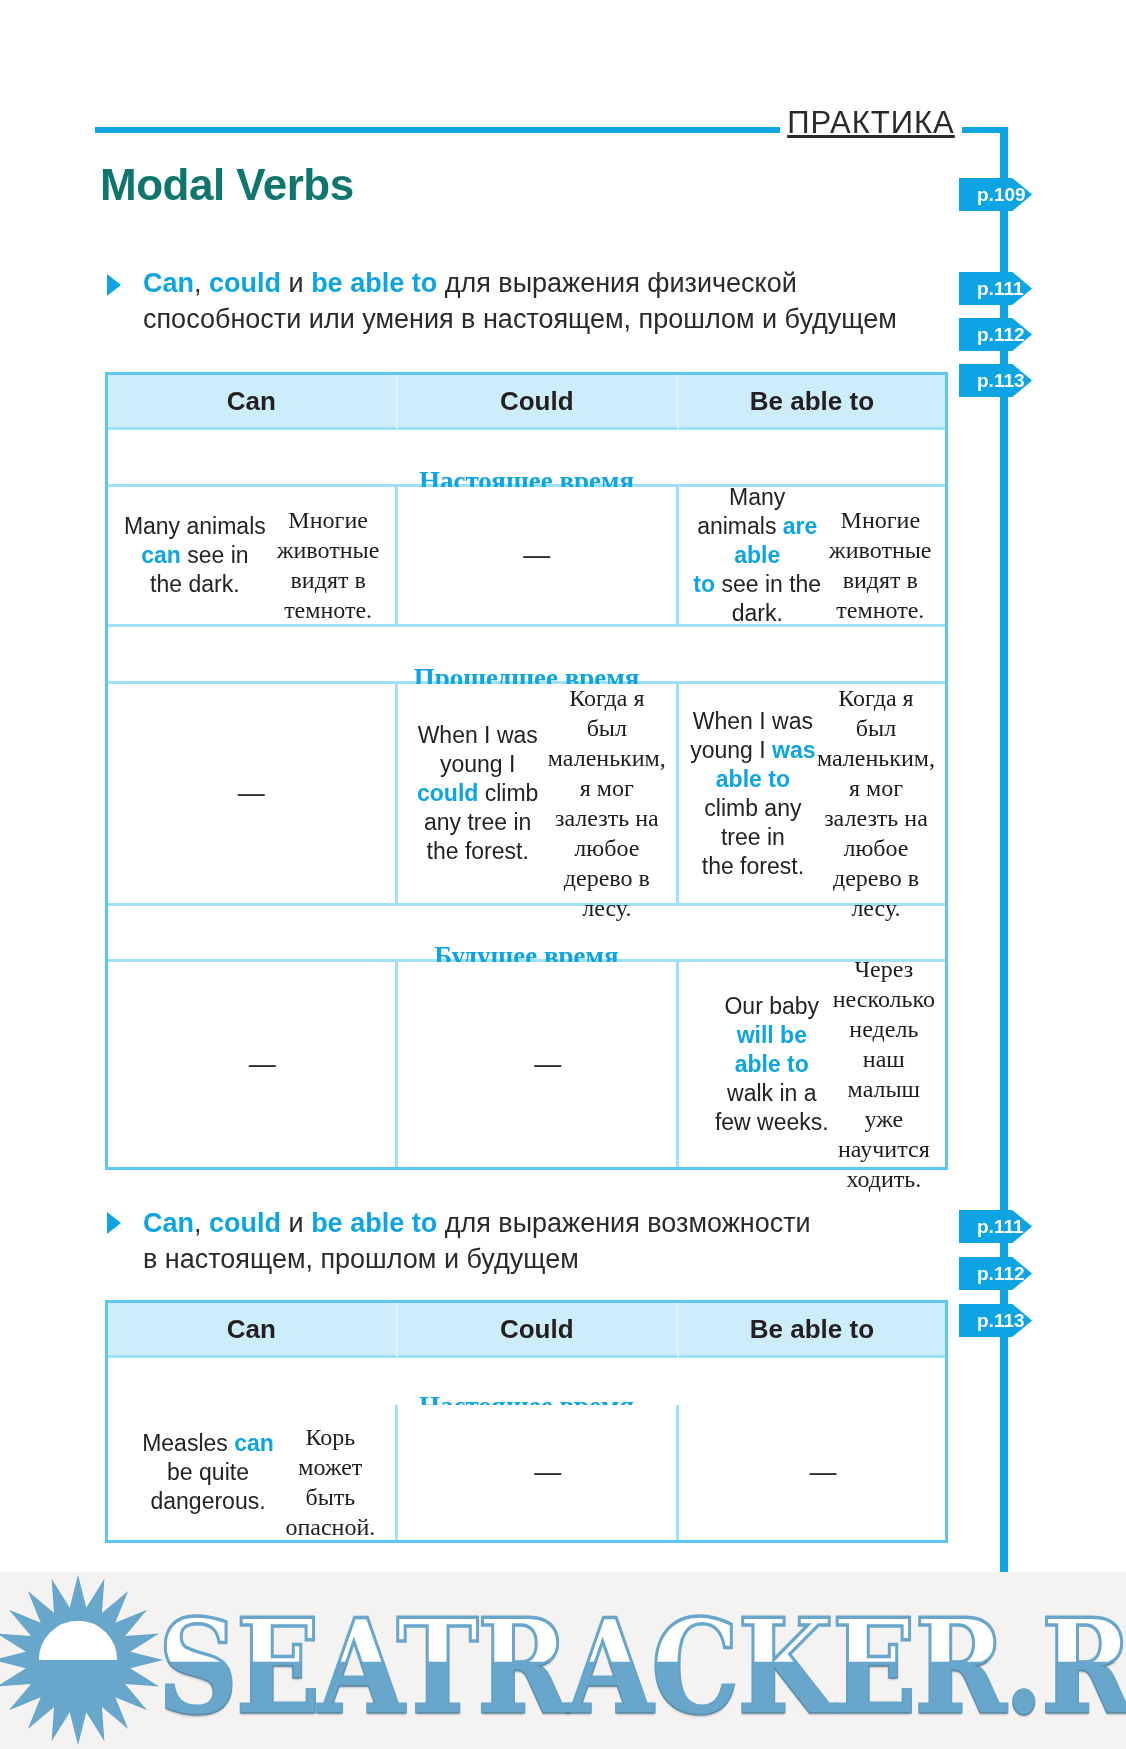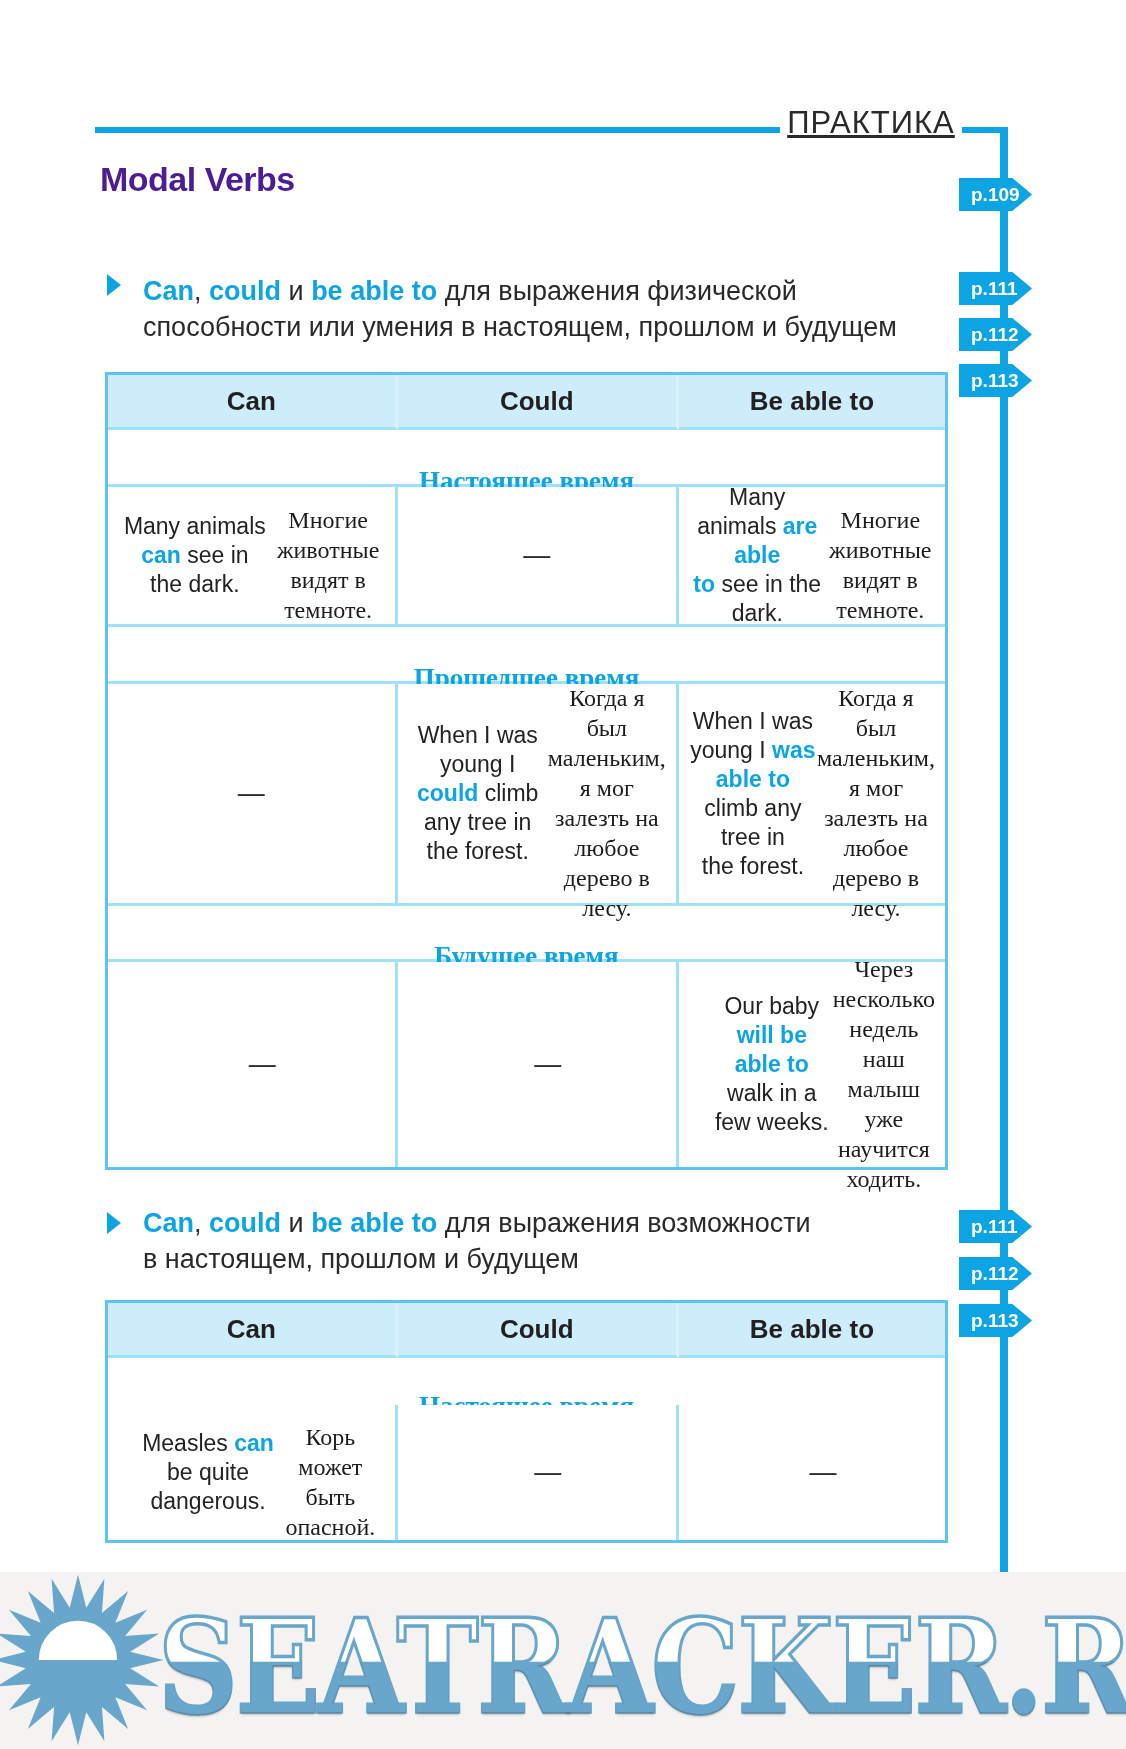"Modal Verbs" #title { color: #4c1d95 -> #0f766e; font-size: 34px -> 44px }
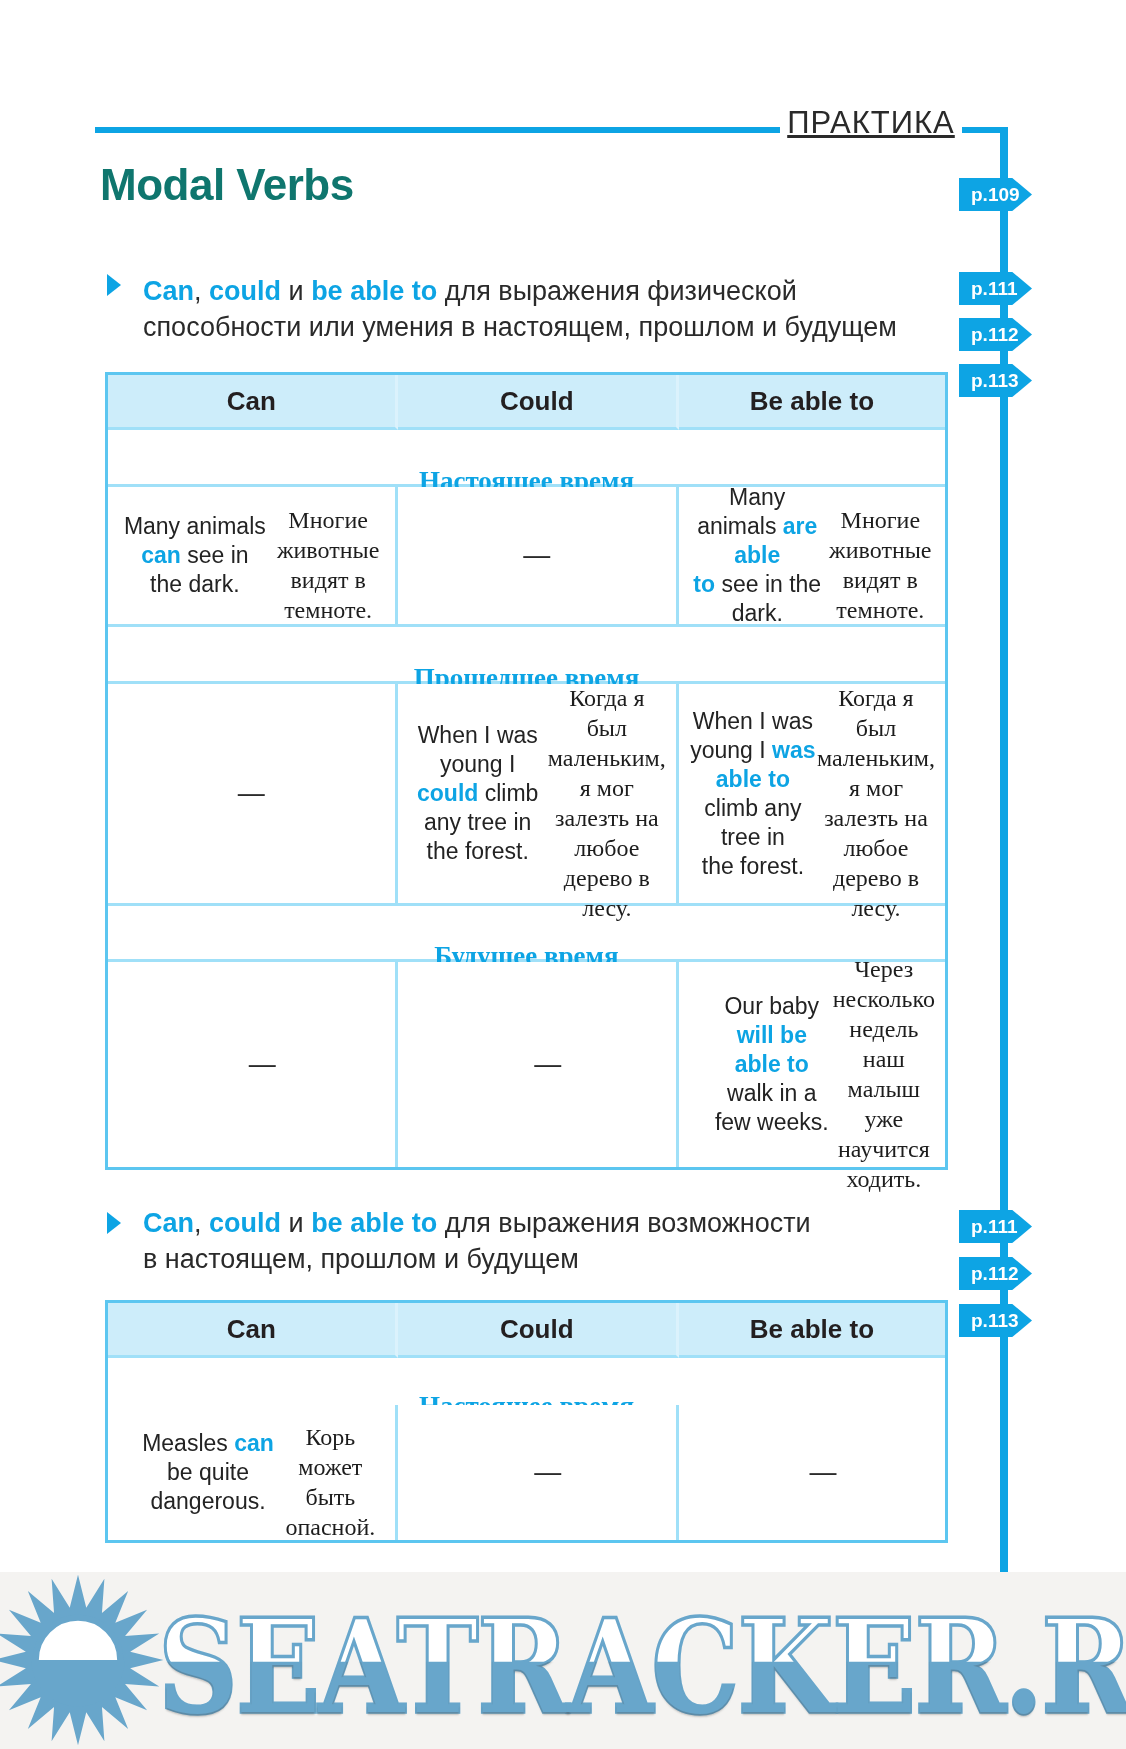"p.109" .tab { padding-left: 12px -> 18px }
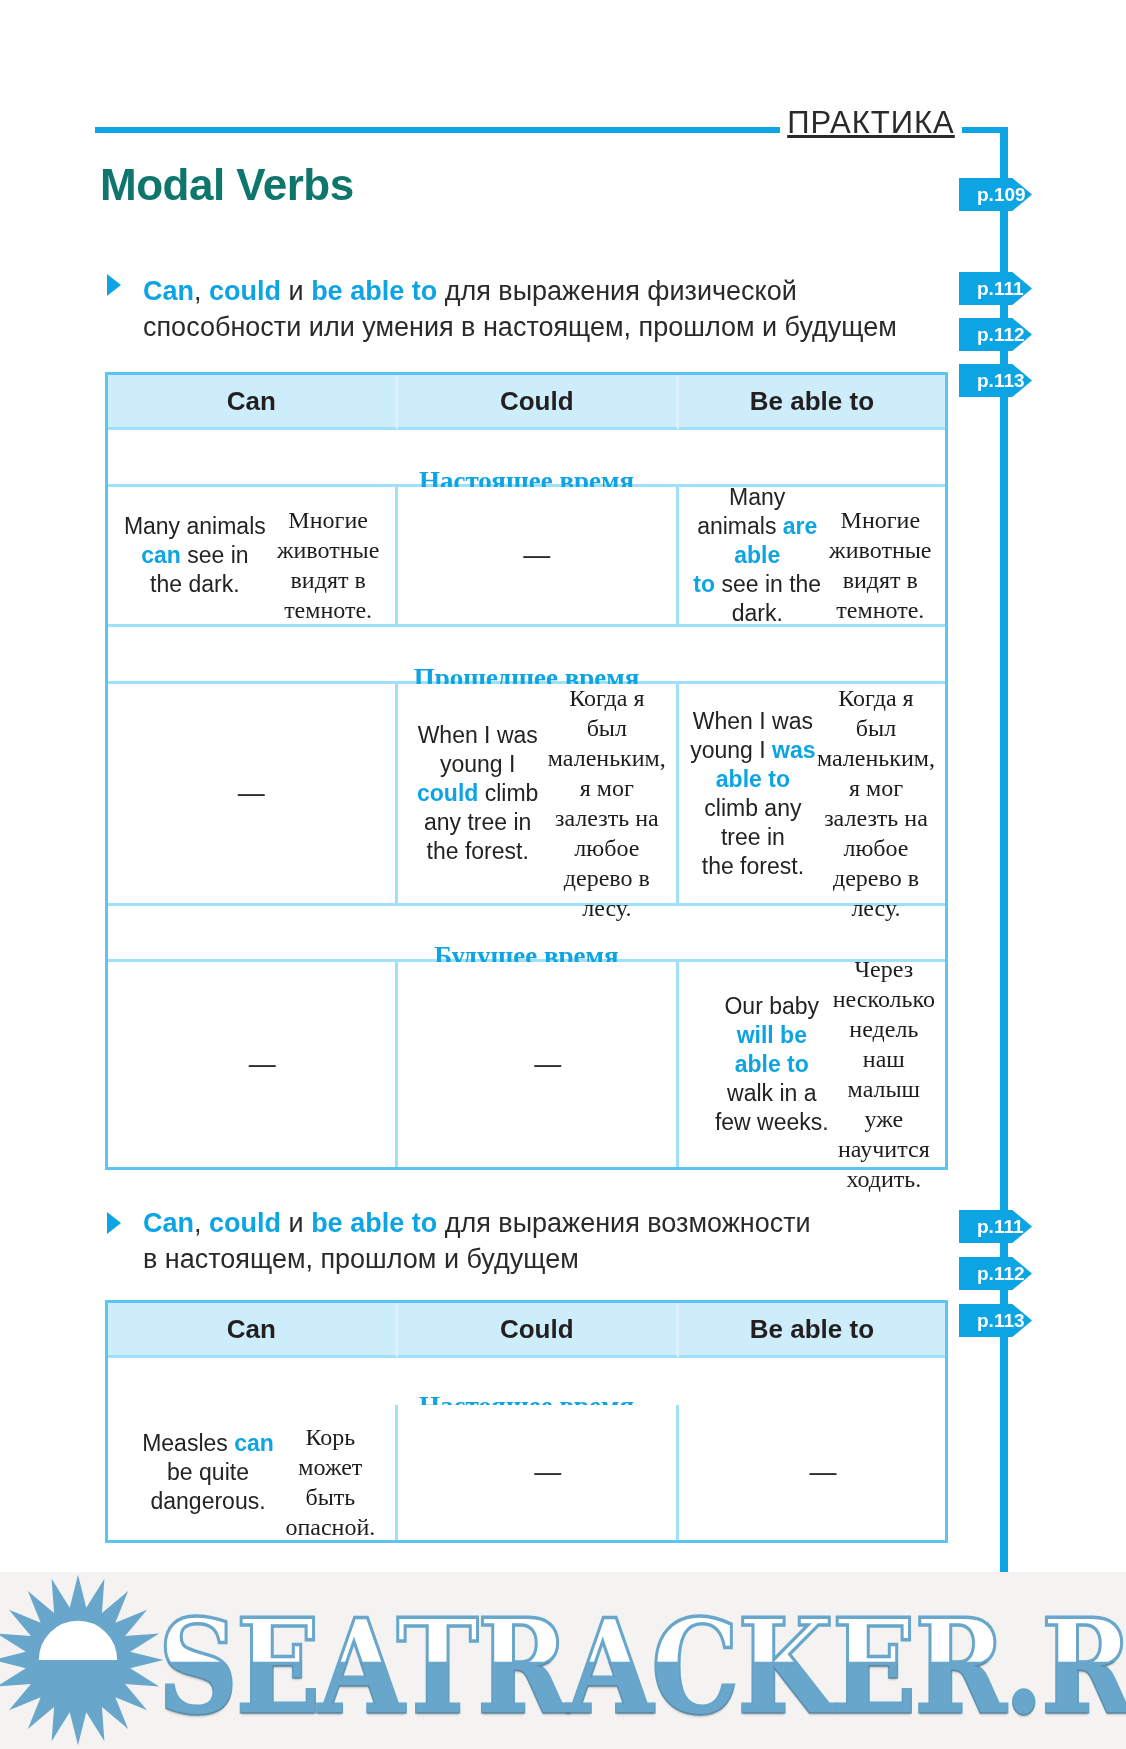"Can, could и be able to для выражения физической" div.bullet-text { top: 273px -> 265px }
